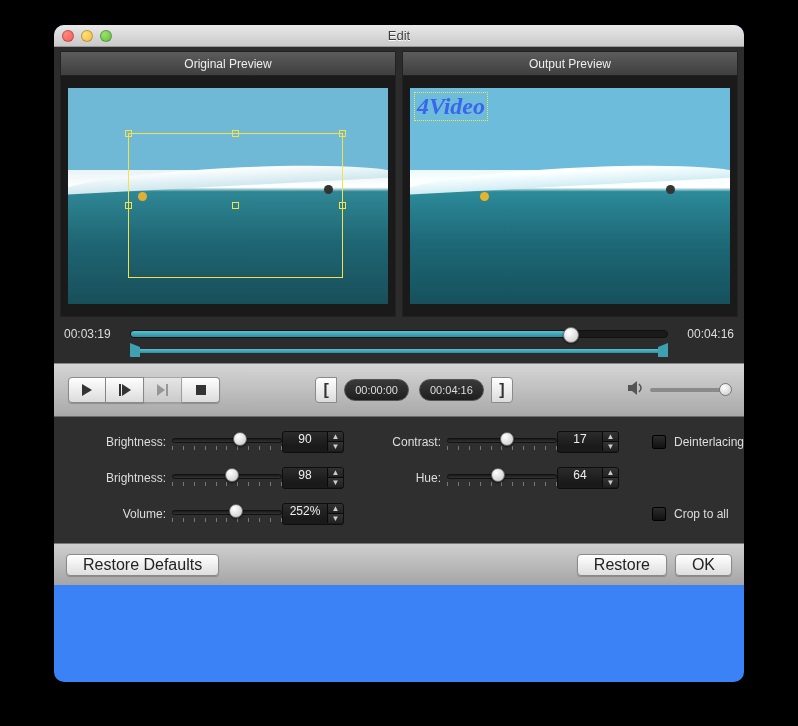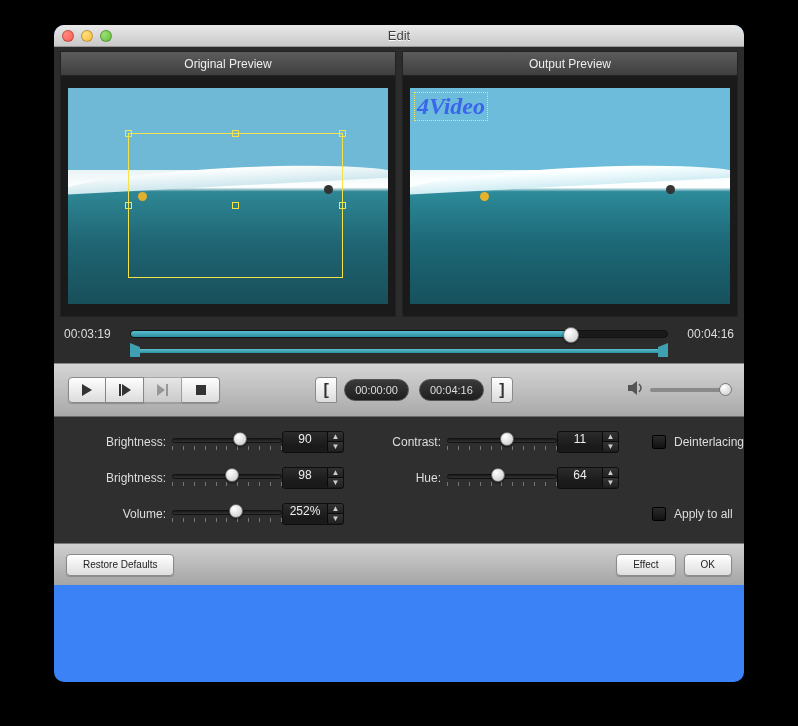"11" div.eff-val { text: 11 -> 17 }
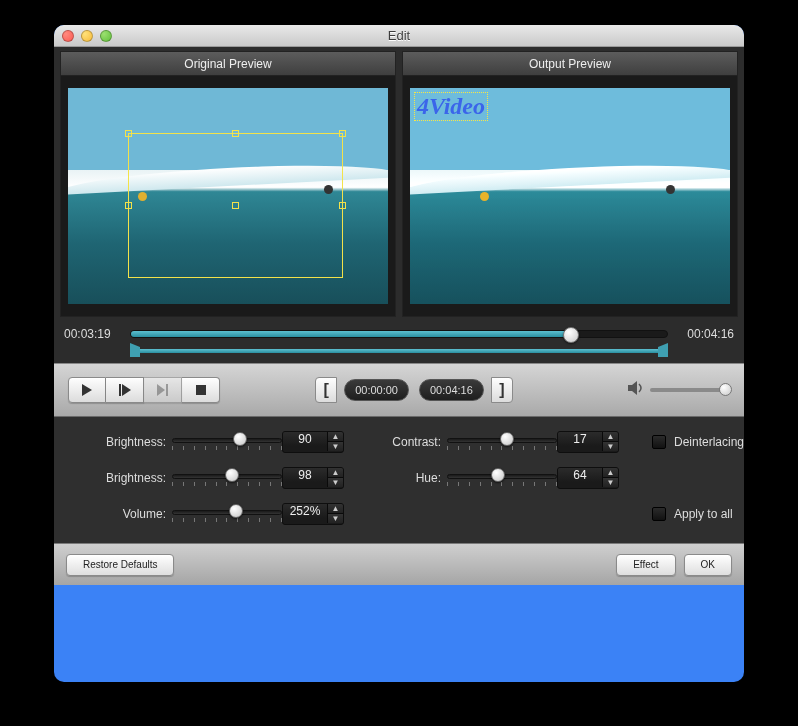"Apply to all" span { text: Apply -> Crop }
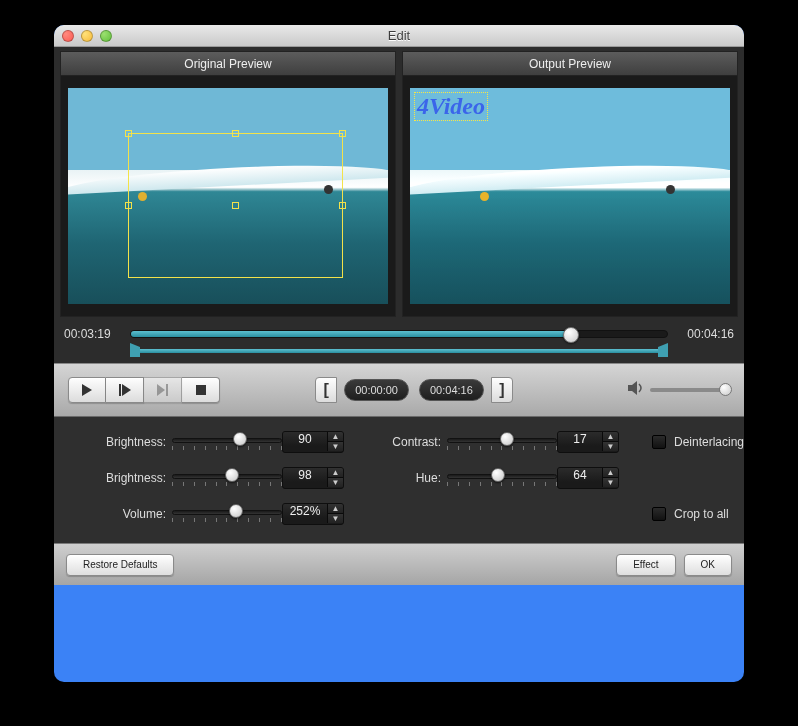"Restore Defaults" .mac-btn { font-size: 10px -> 16px }
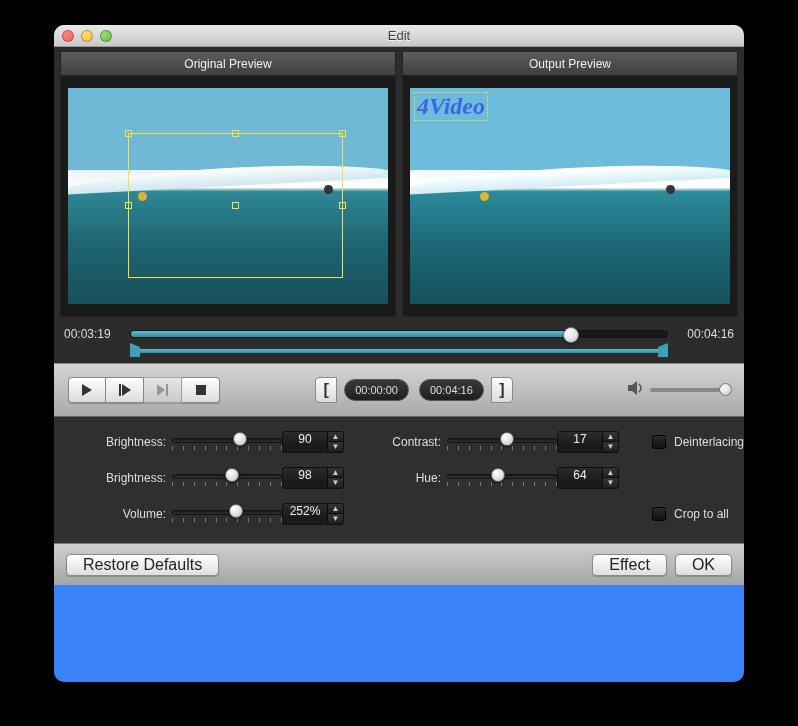"Effect" div.mac-btn { text: Effect -> Restore }
